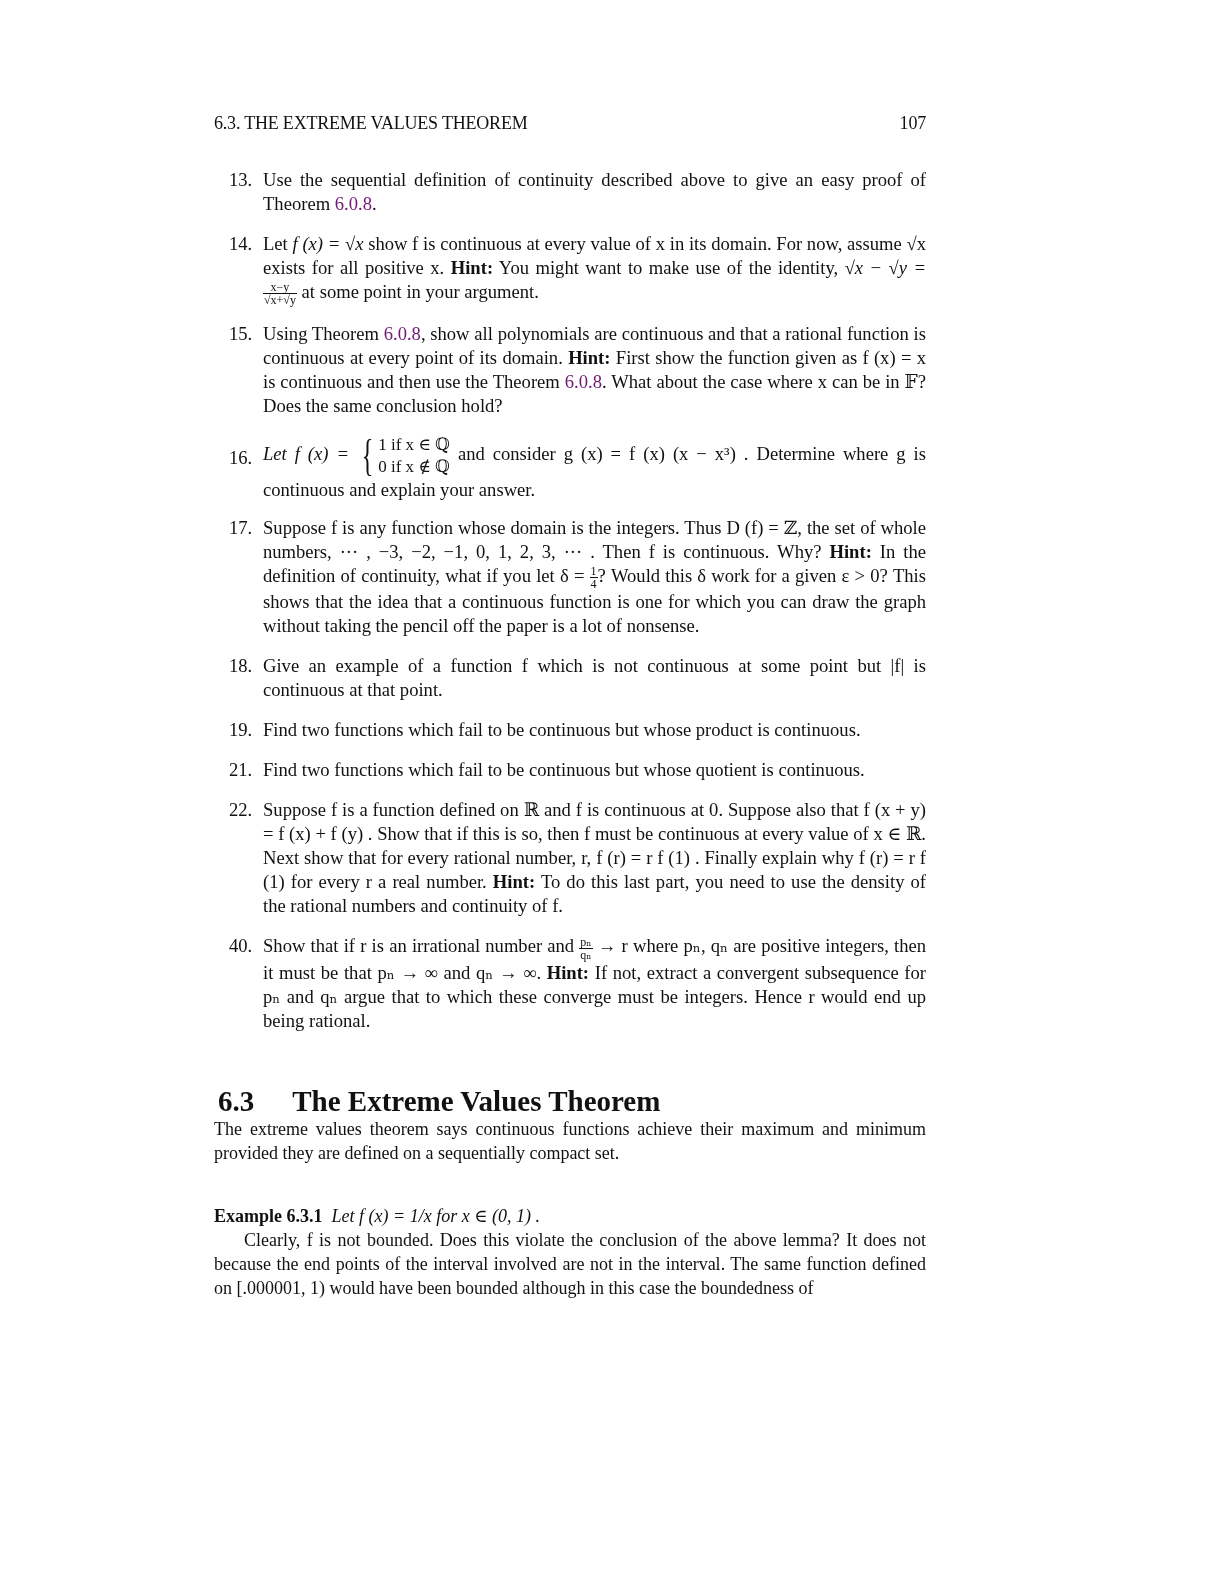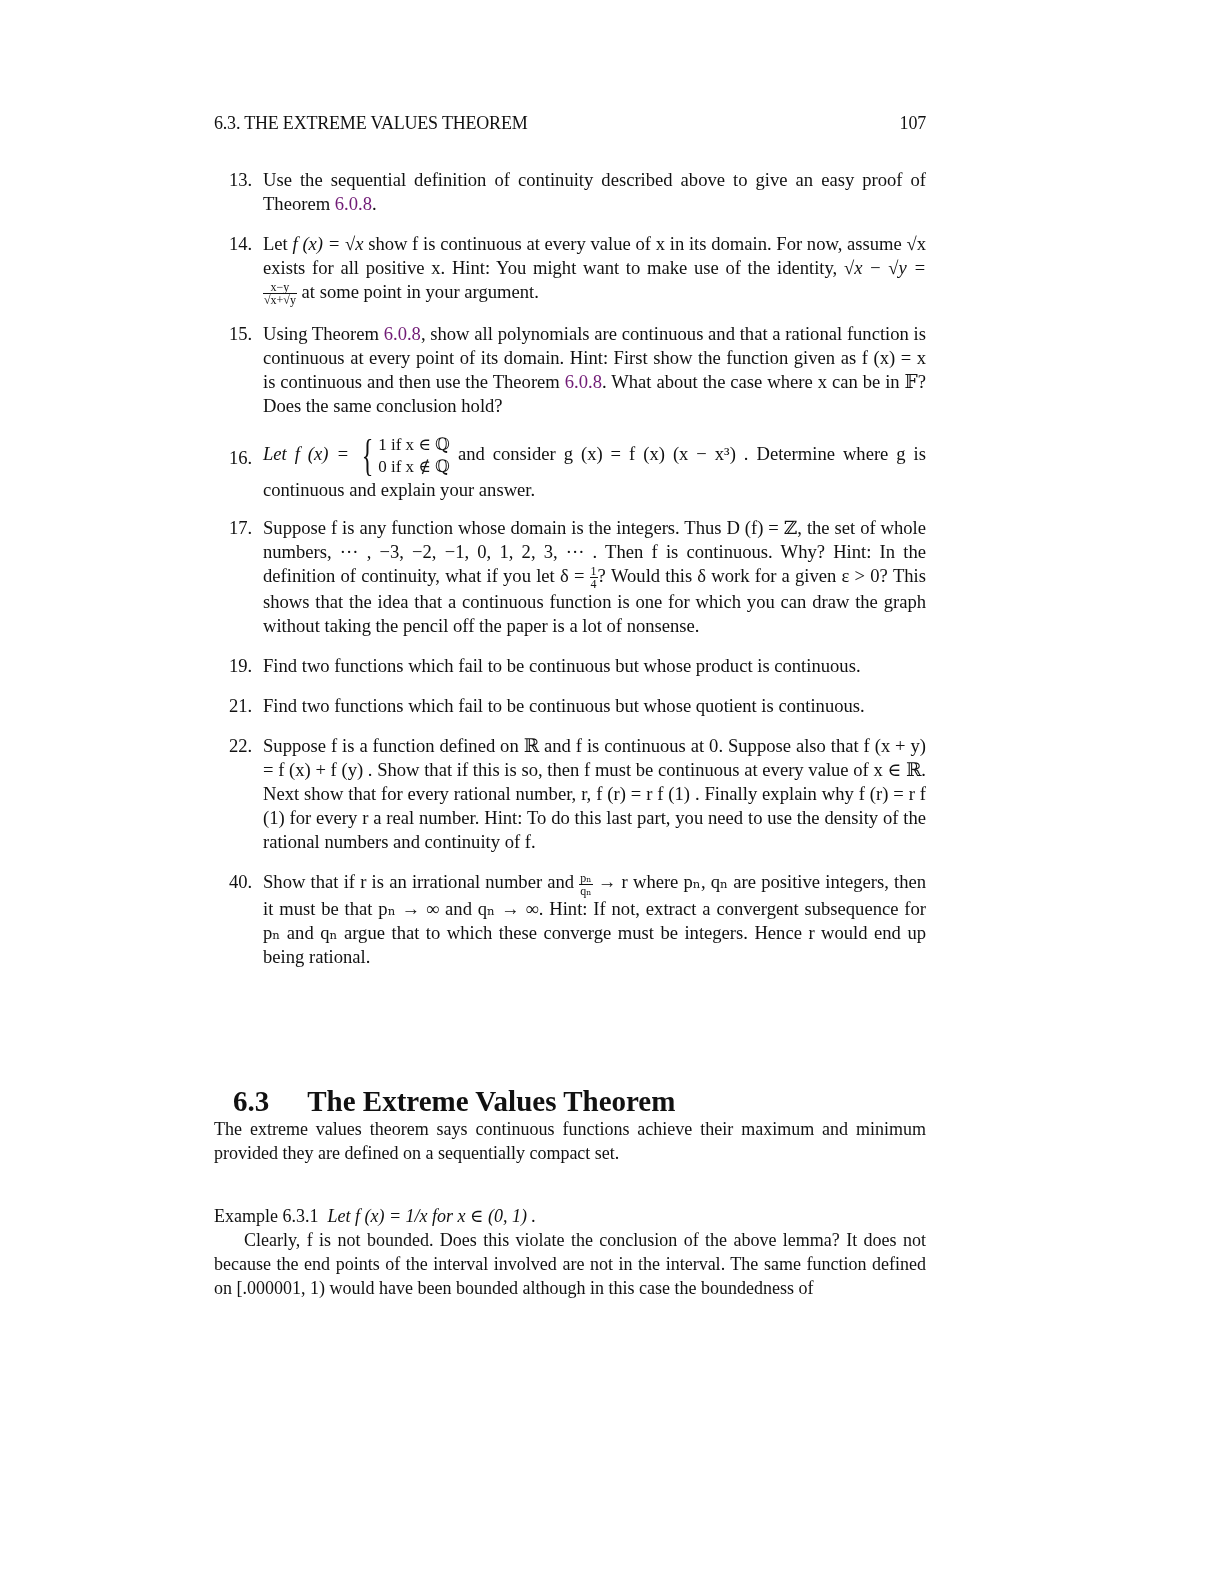"Hint:" b { font-weight: normal -> bold }
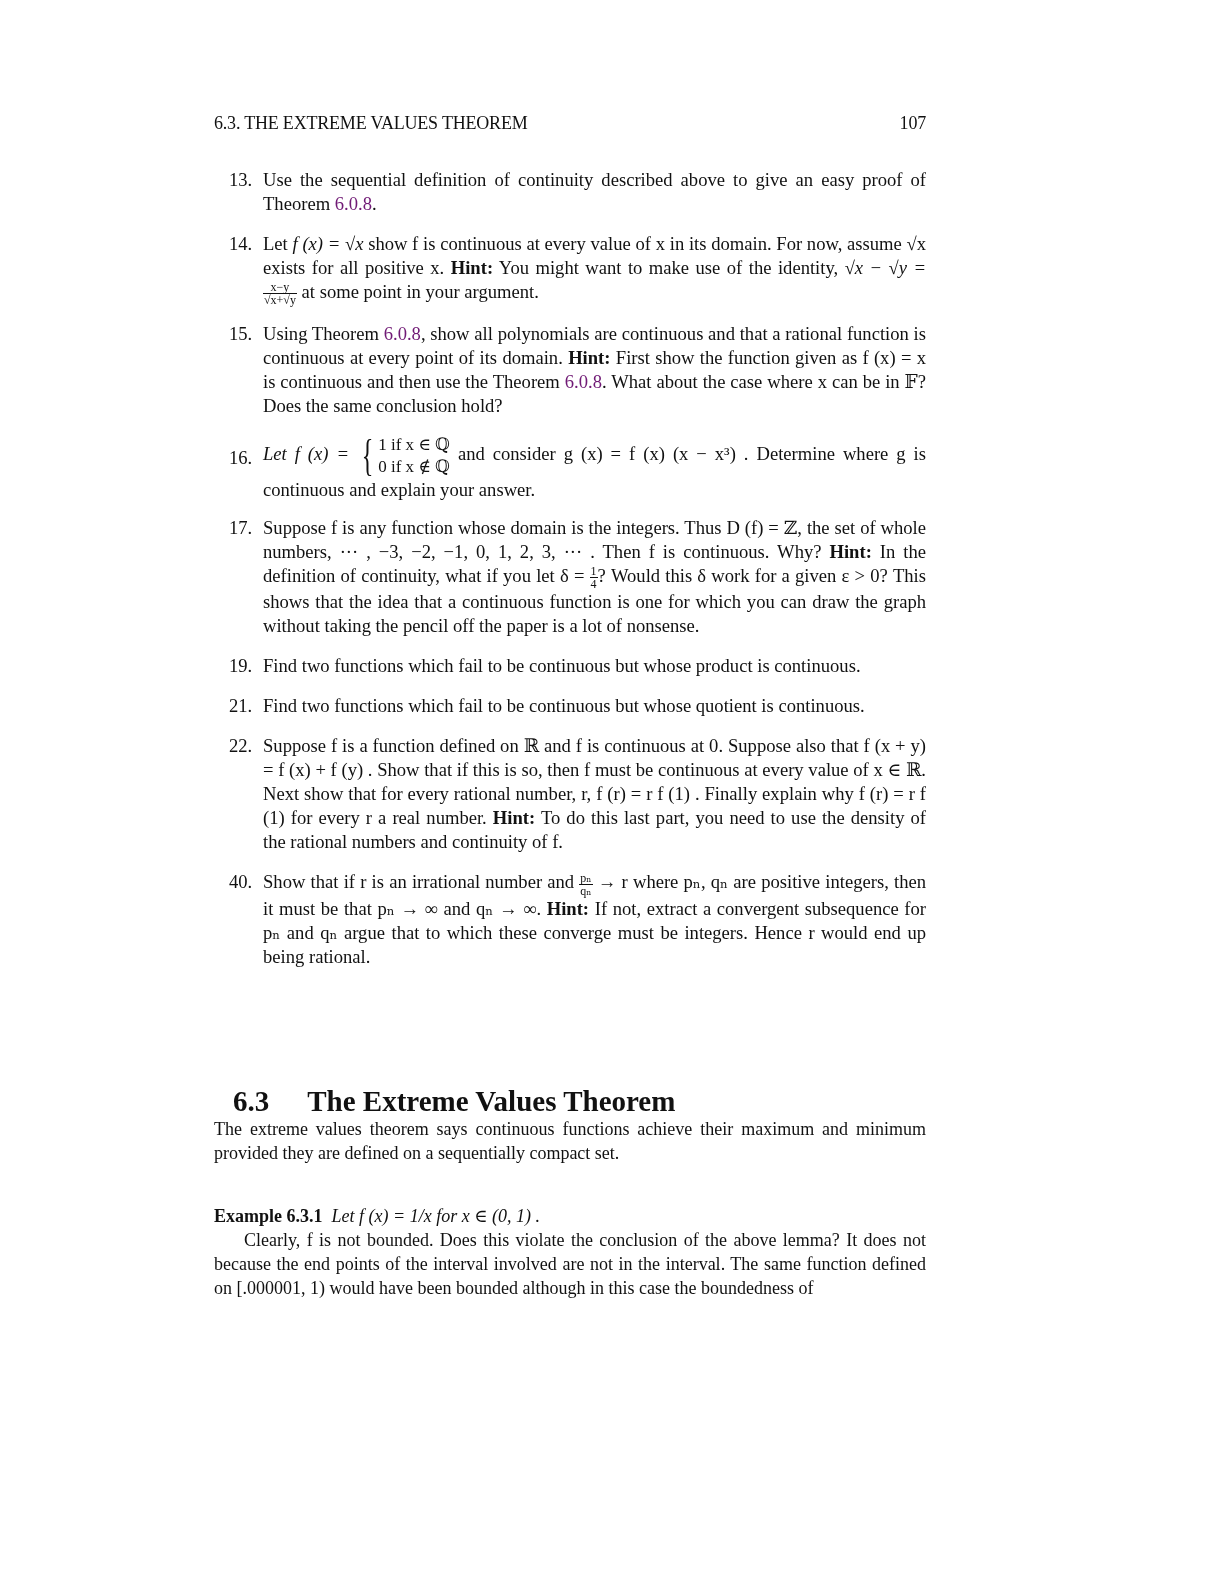"18." li.item { html: none -> <li> <span>18.</span> <span>Give an example of a function f which is not continuous at some point but |f| is continuous at that point.</span> </li> }
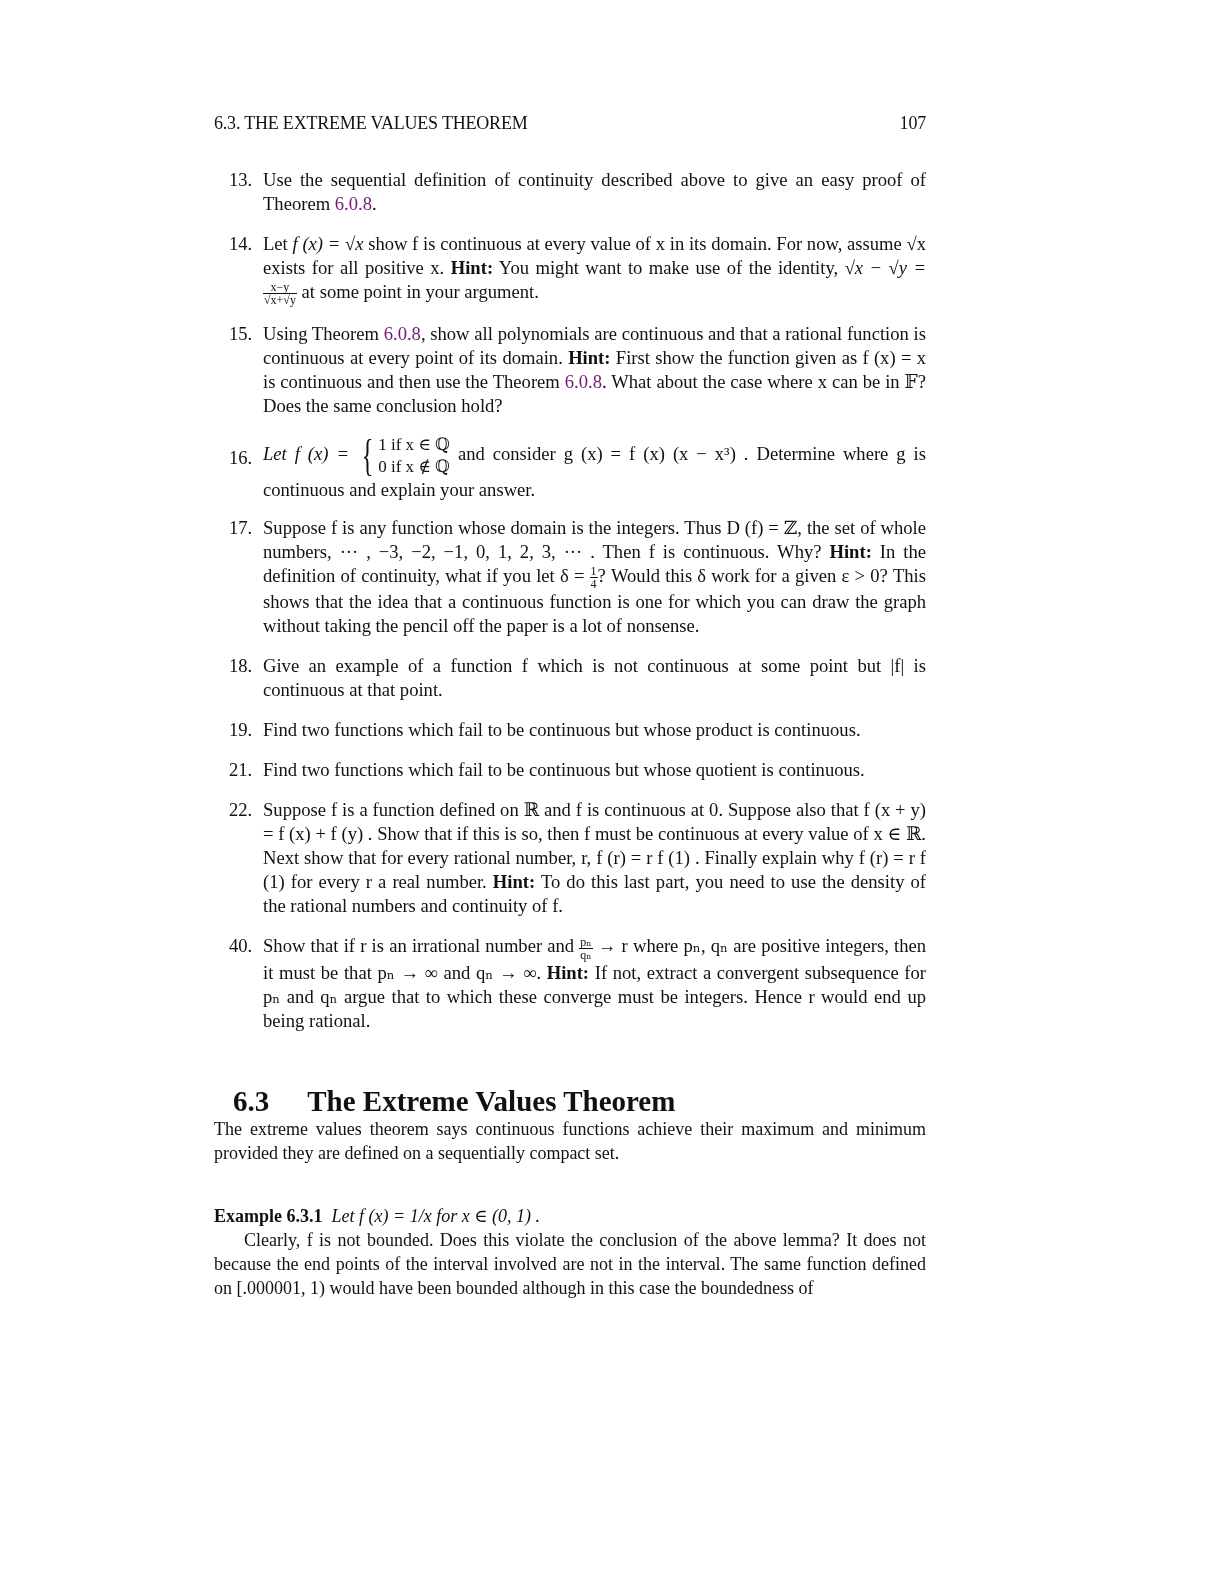"6.3 The Extreme Values Theorem" .section-title { left: 19px -> 4px }
